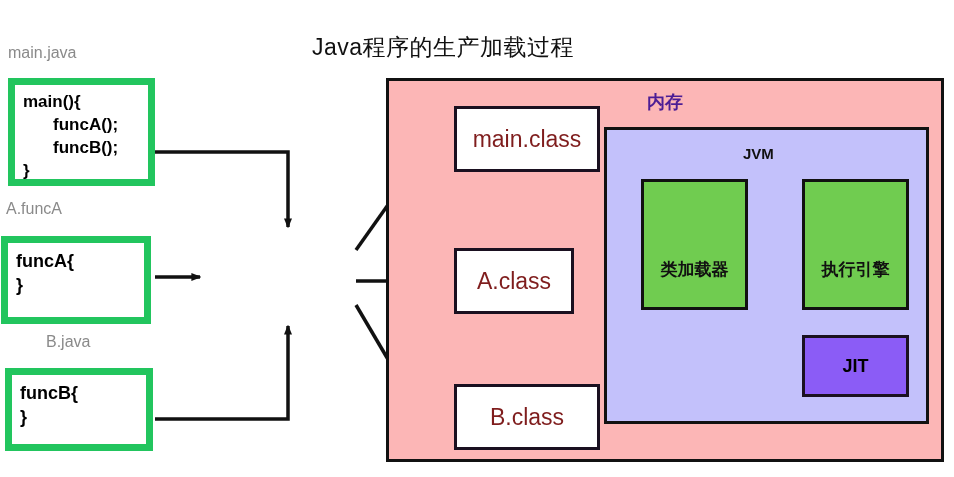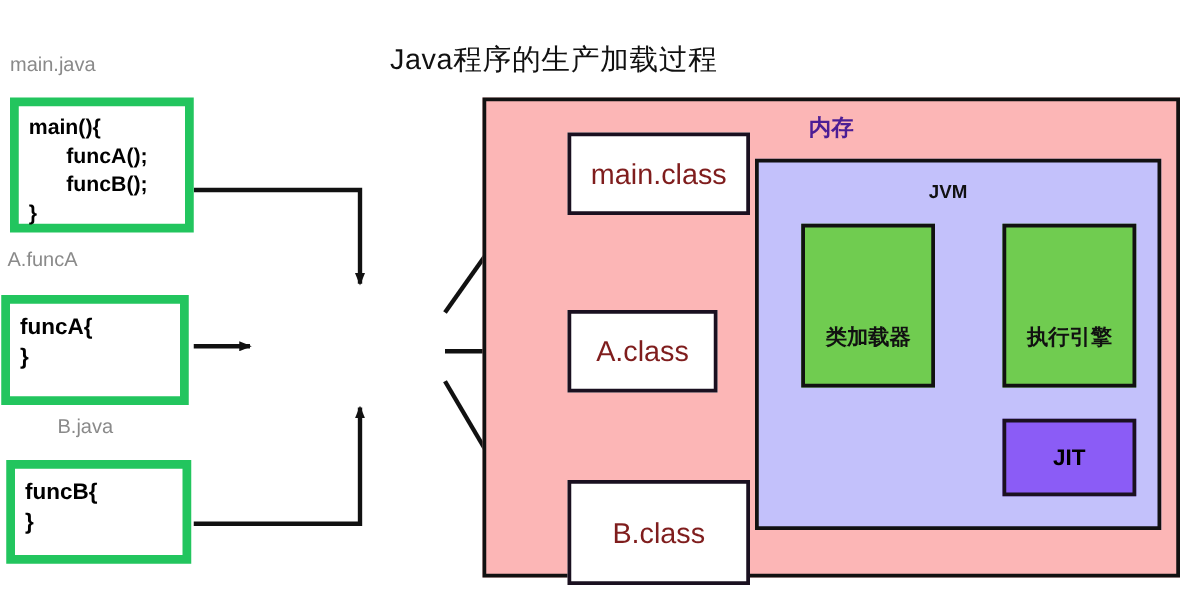"B.class" .cls-b { height: 84px -> 66px }
